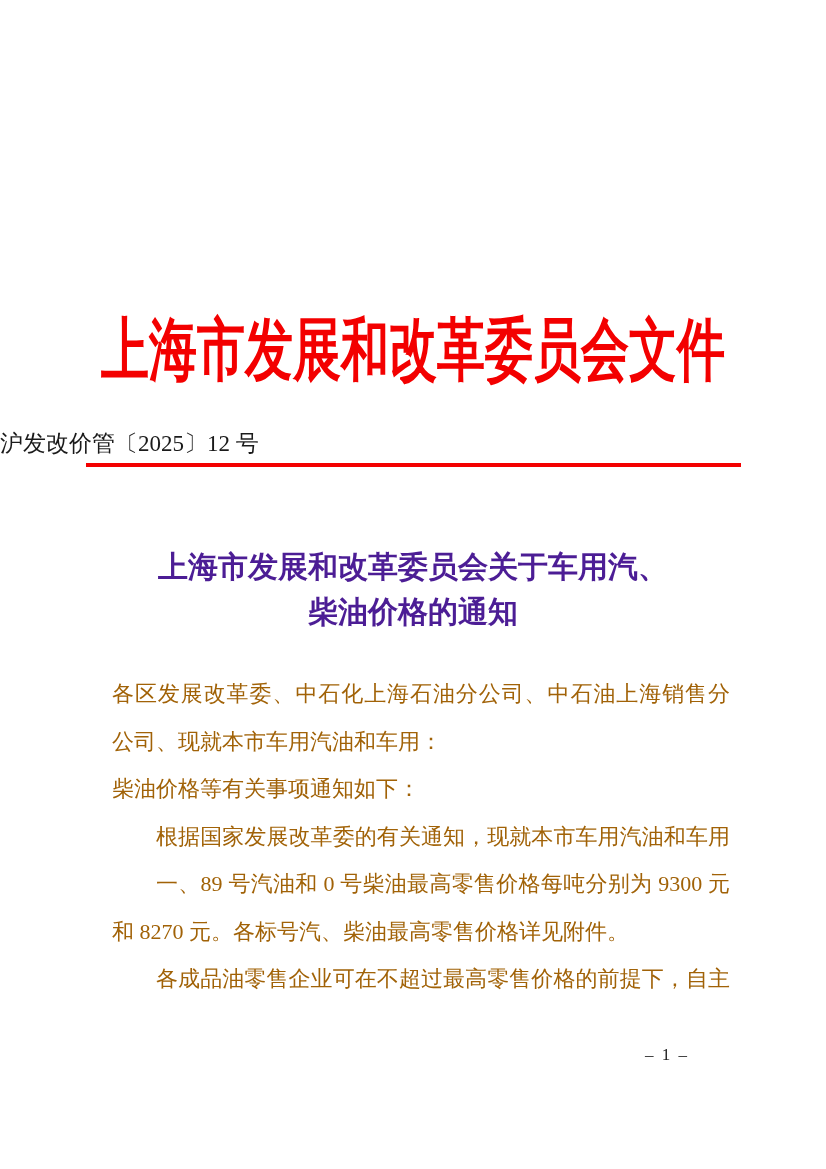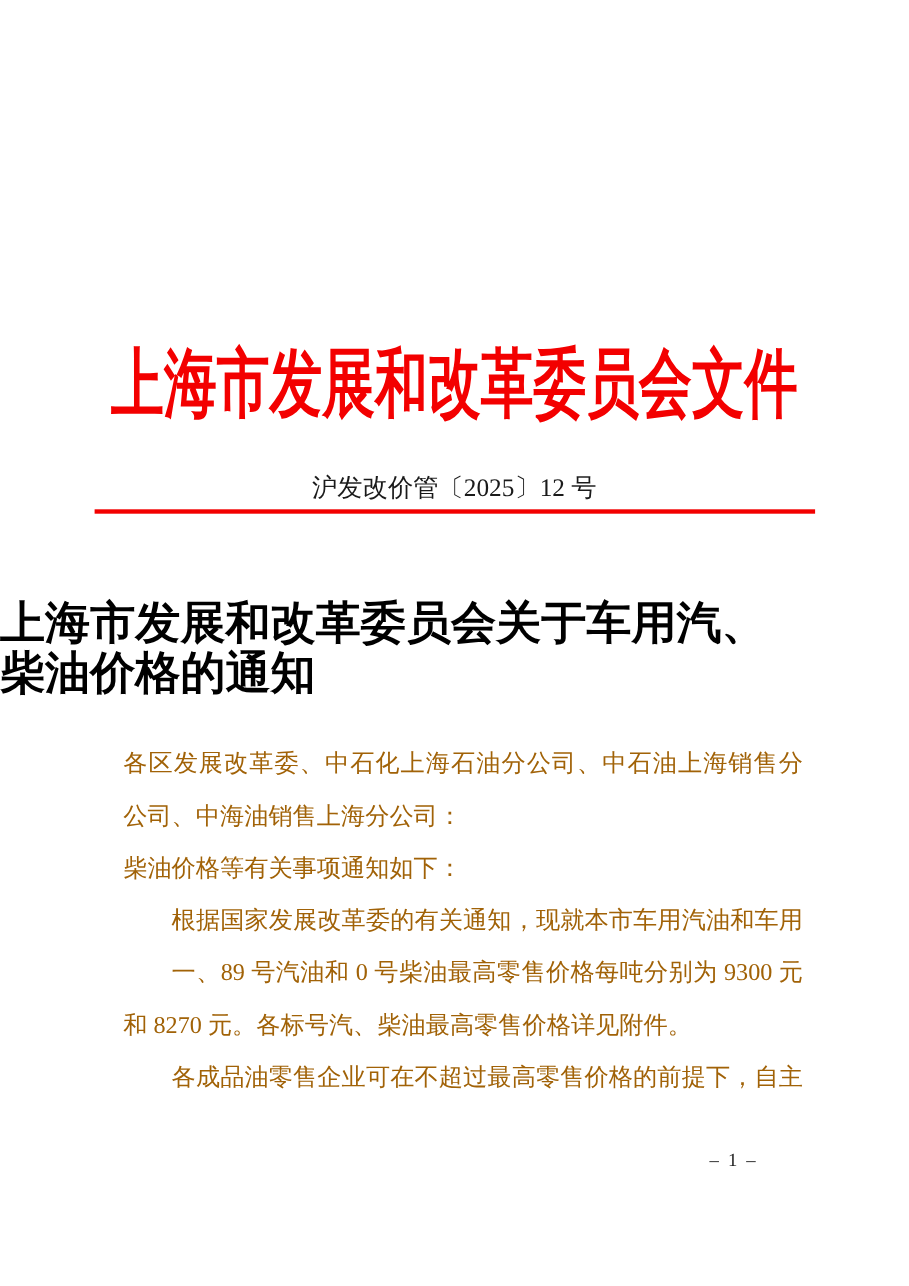"沪发改价管〔2025〕12 号" .doc-number { text-align: center -> left }
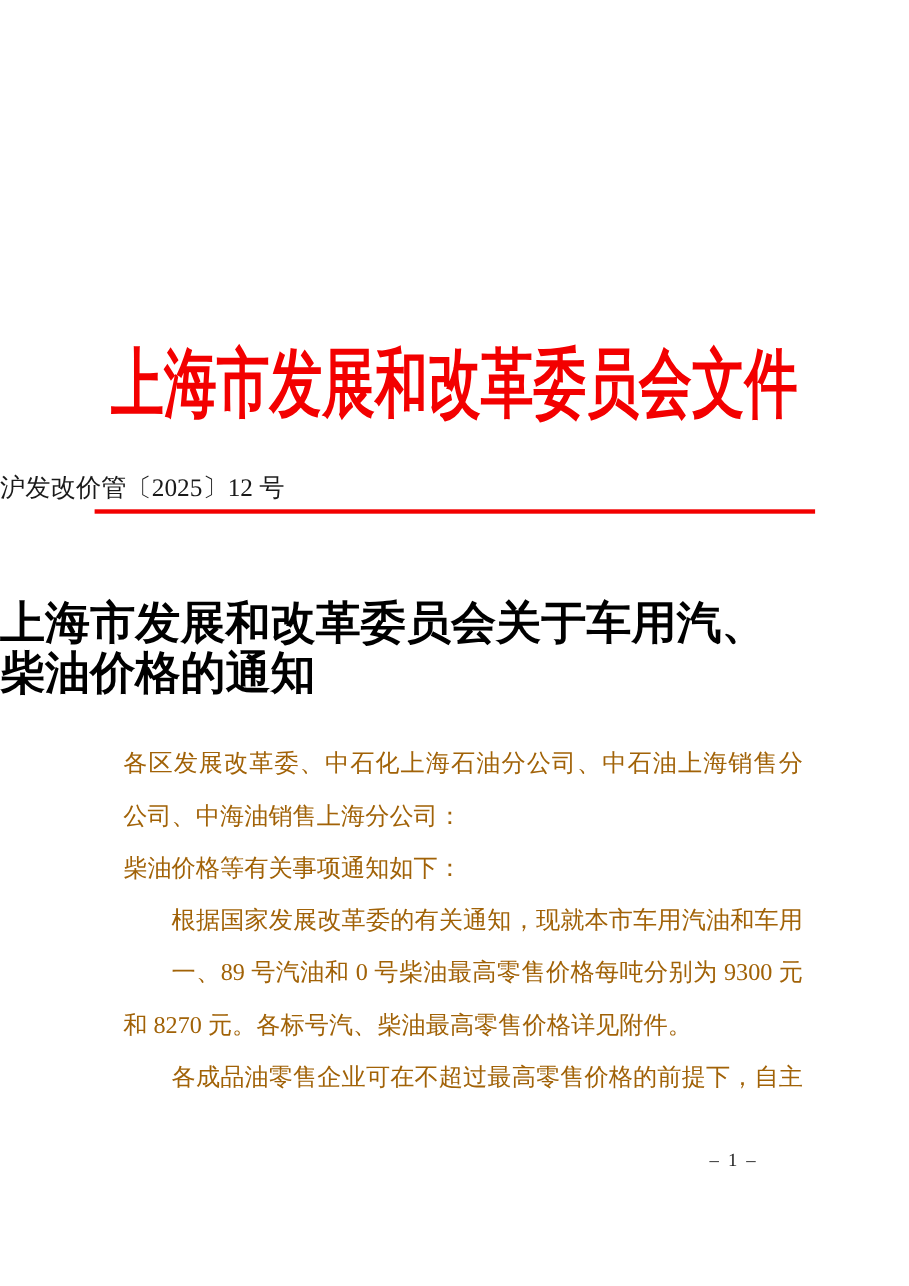"上海市发展和改革委员会关于车用汽、" .doc-title { color: #000000 -> #4c1d95; font-size: 41px -> 30px; text-align: left -> center }
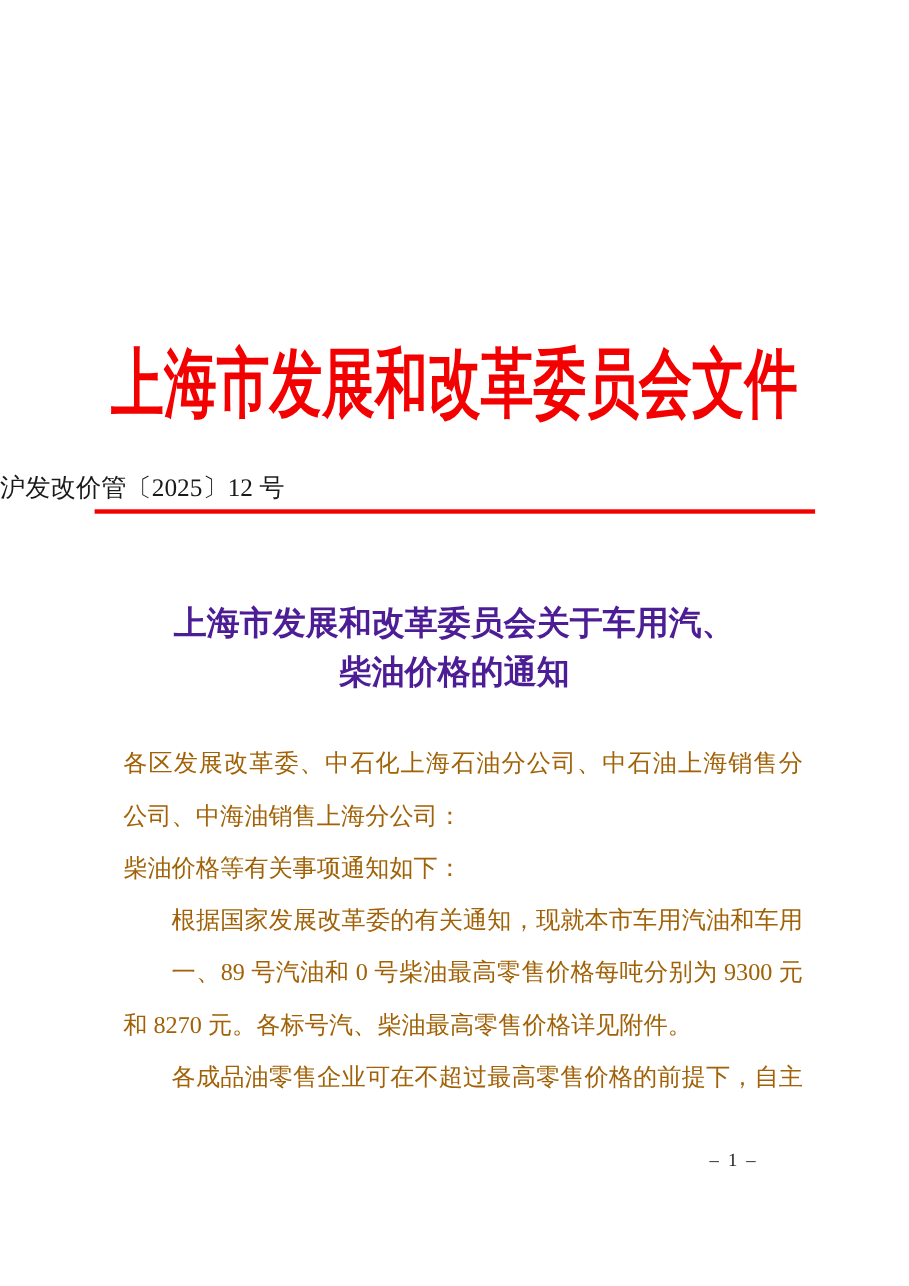"公司、中海油销售上海分公司：" div.line { text: 中海油销售上海分公司 -> 现就本市车用汽油和车用 }
